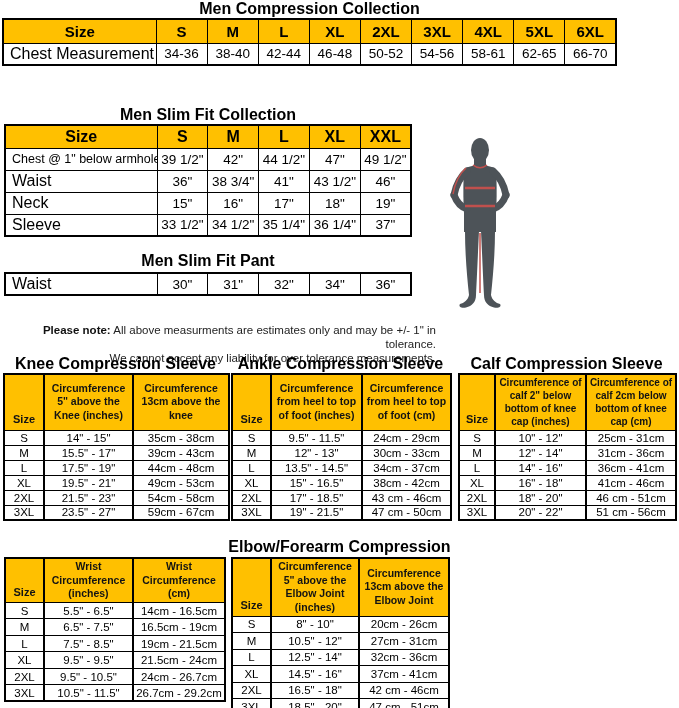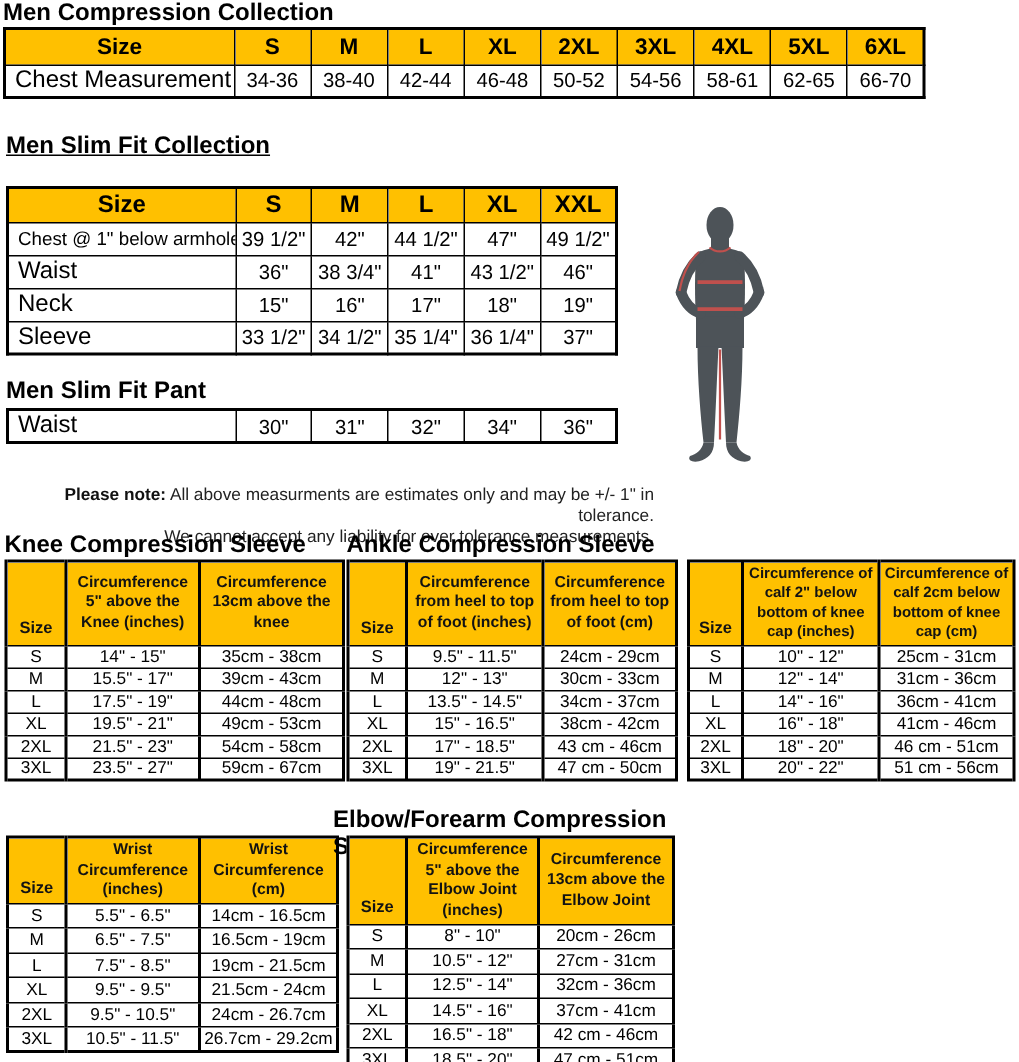"Men Compression Collection" .title { text-align: none -> center }
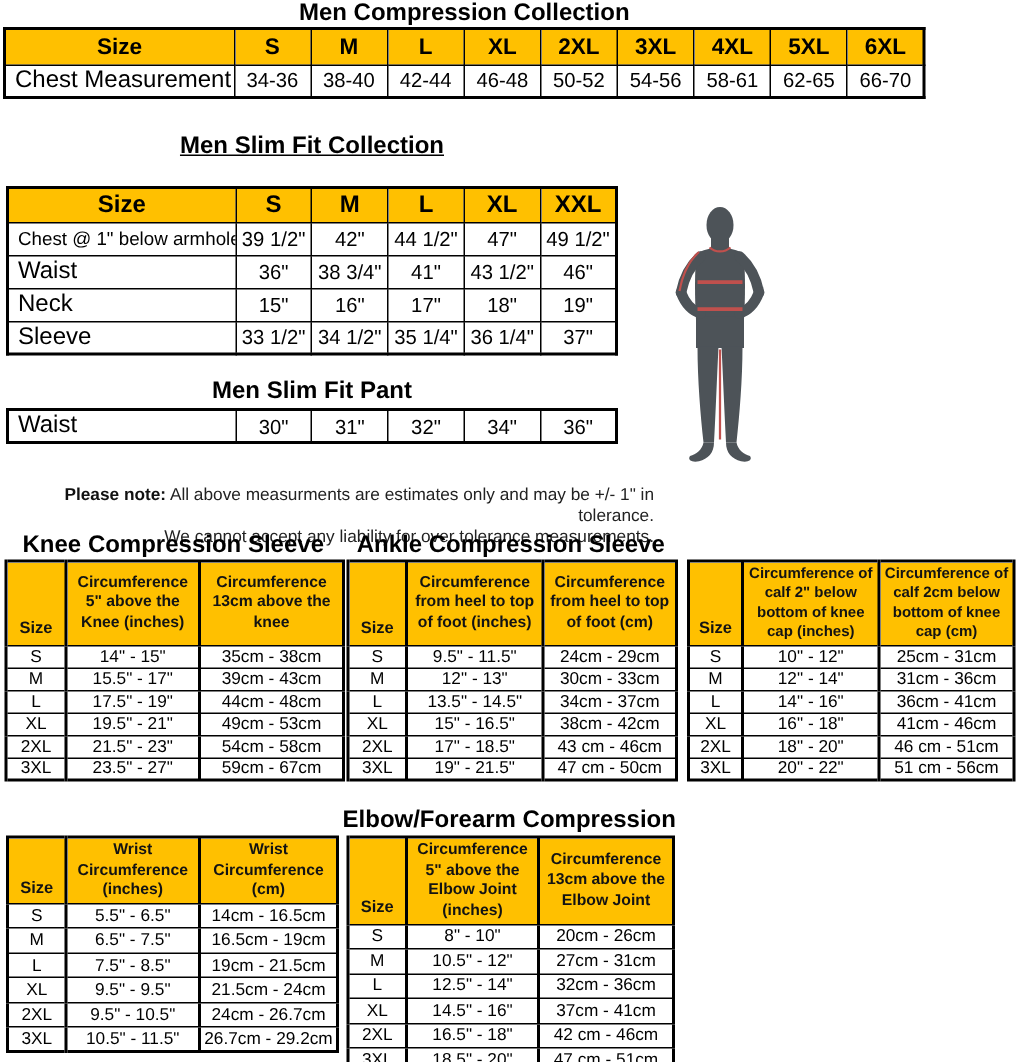"Men Slim Fit Collection" .t2-title { text-decoration: underline -> none; top: 89px -> 106px }
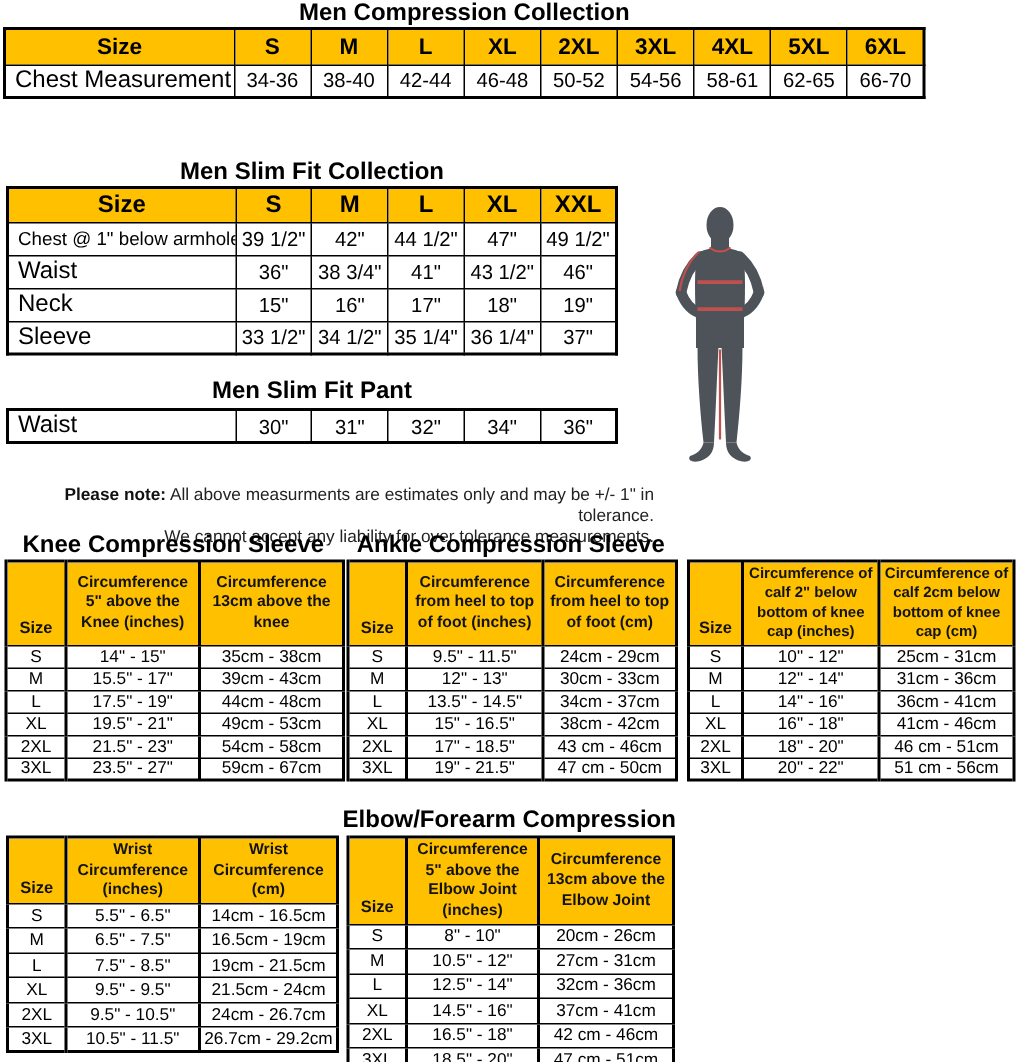"Calf Compression Sleeve" div.title { html: none -> <div>Calf Compression Sleeve</div> }
